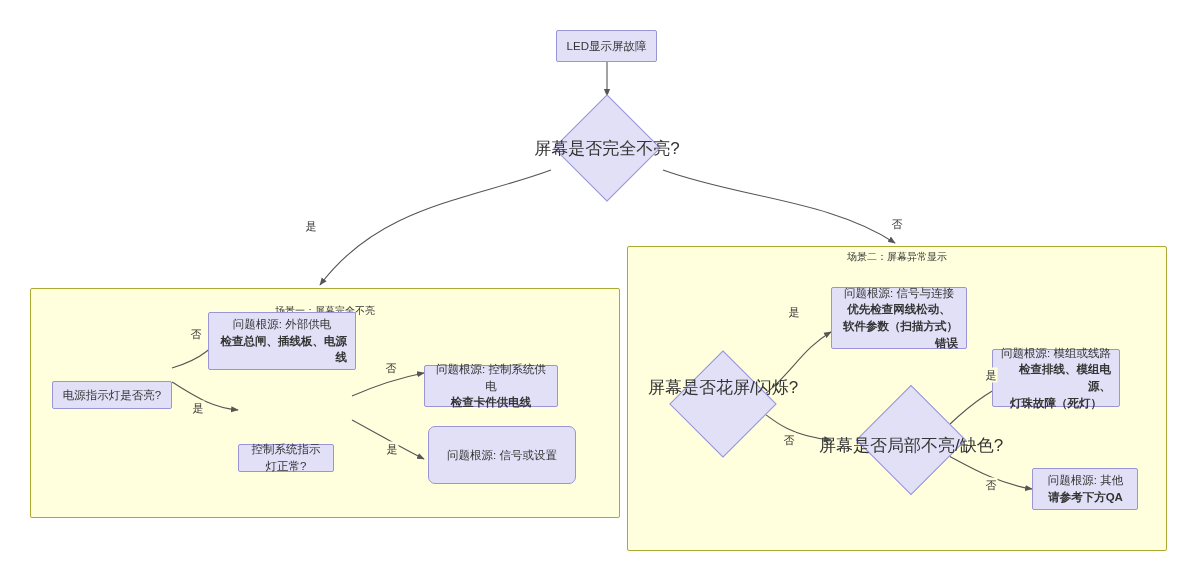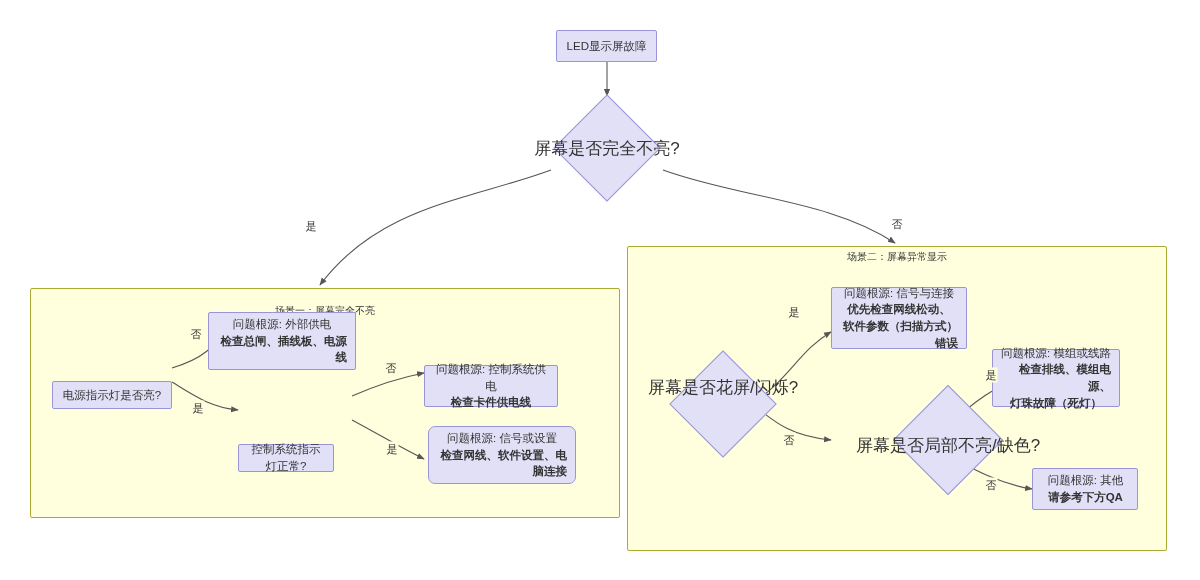"检查网线、软件设置、电脑连接" span.sub { html: <span>检查网线、软件设置、电脑连接</span> -> none }
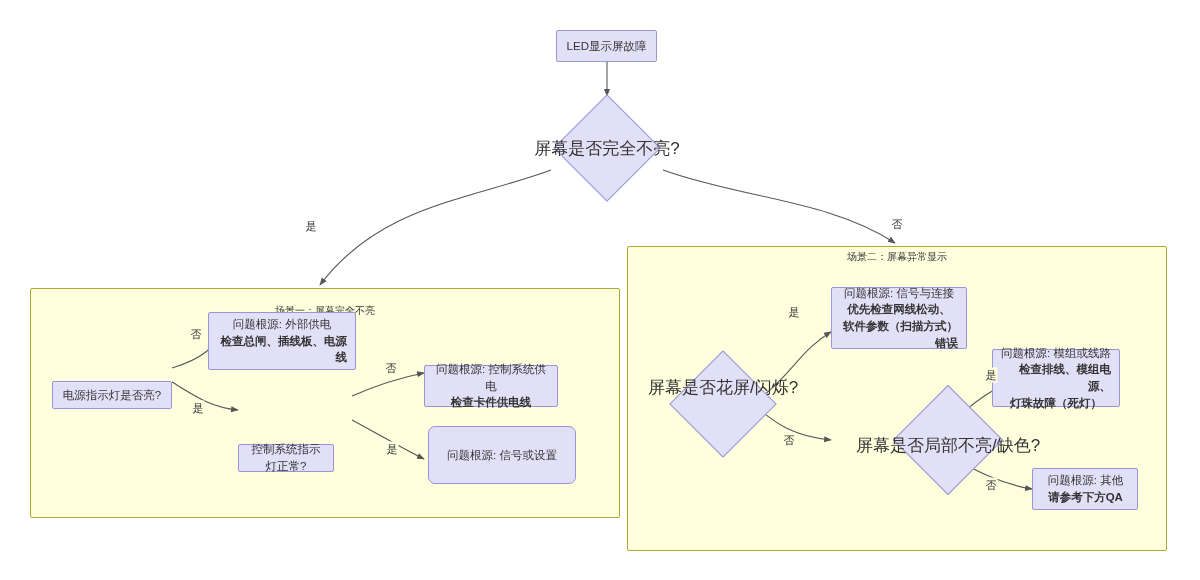"屏幕是否局部不亮/缺色?" div.diamond { left: 868px -> 831px }
